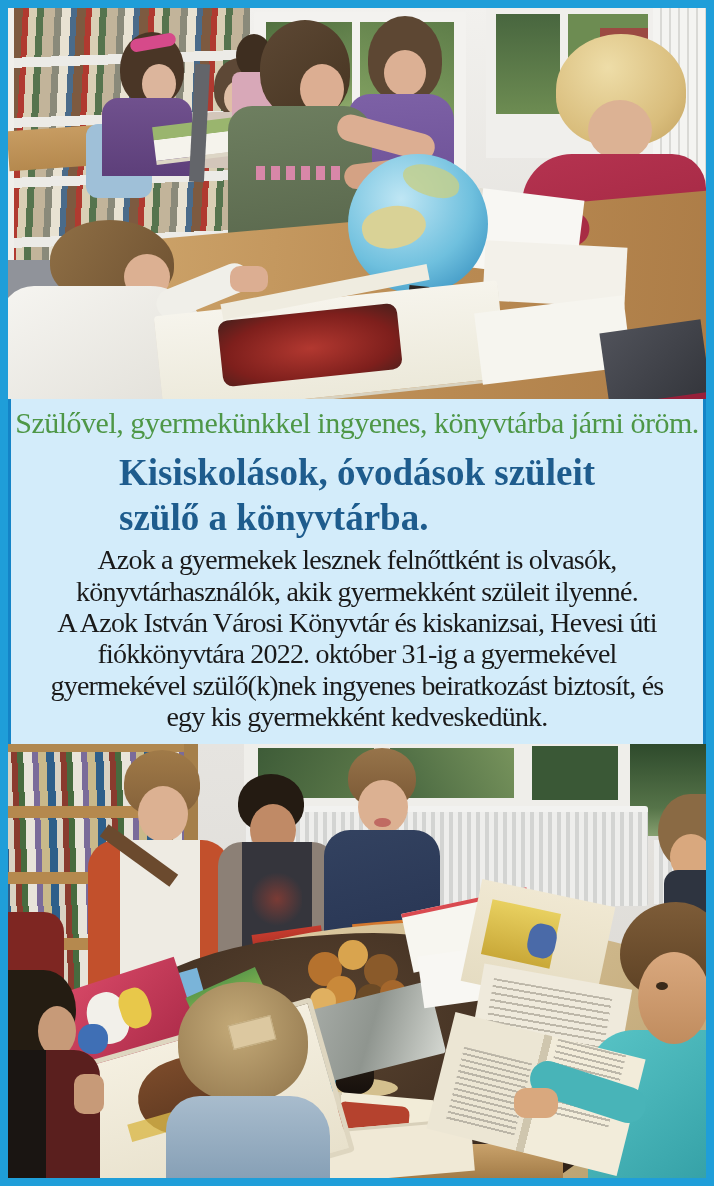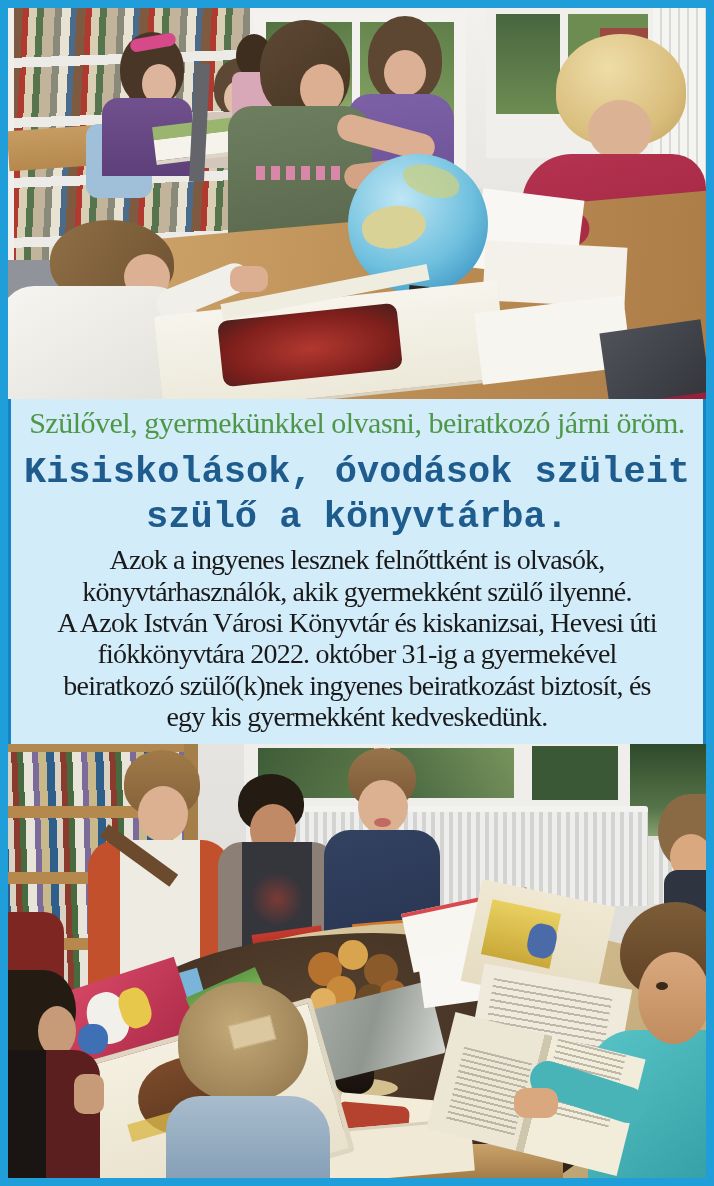"Szülővel, gyermekünkkel olvasni," div.tagline { text: olvasni, beiratkozó -> ingyenes, könyvtárba }
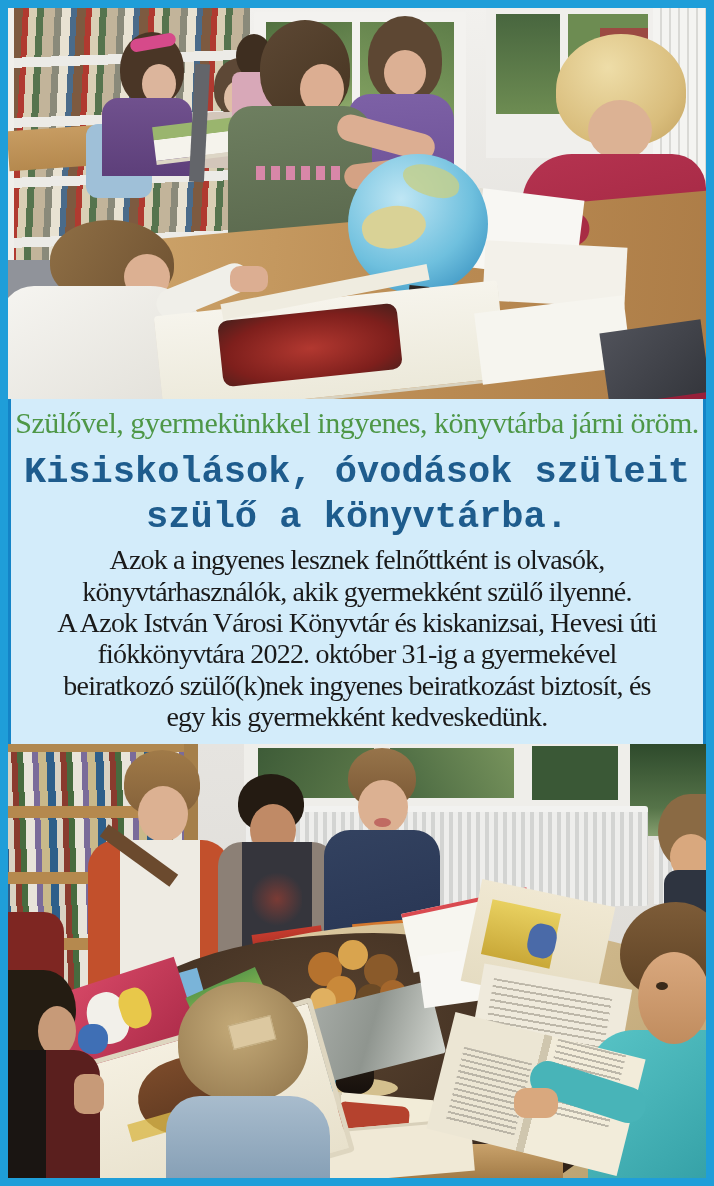"Kisiskolások, óvodások szüleit" .headline { font-family: Liberation Mono, monospace -> none; text-align: center -> left }
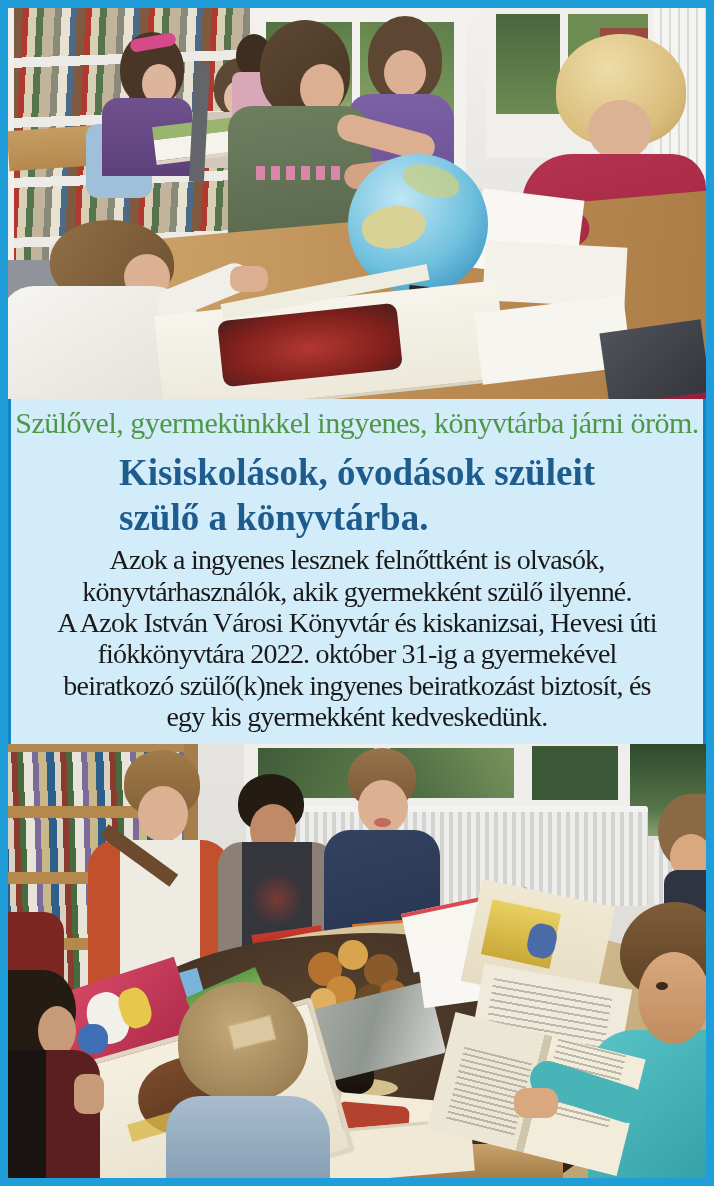"Azok a ingyenes lesznek felnőttként" div.body-line { text: ingyenes -> gyermekek }
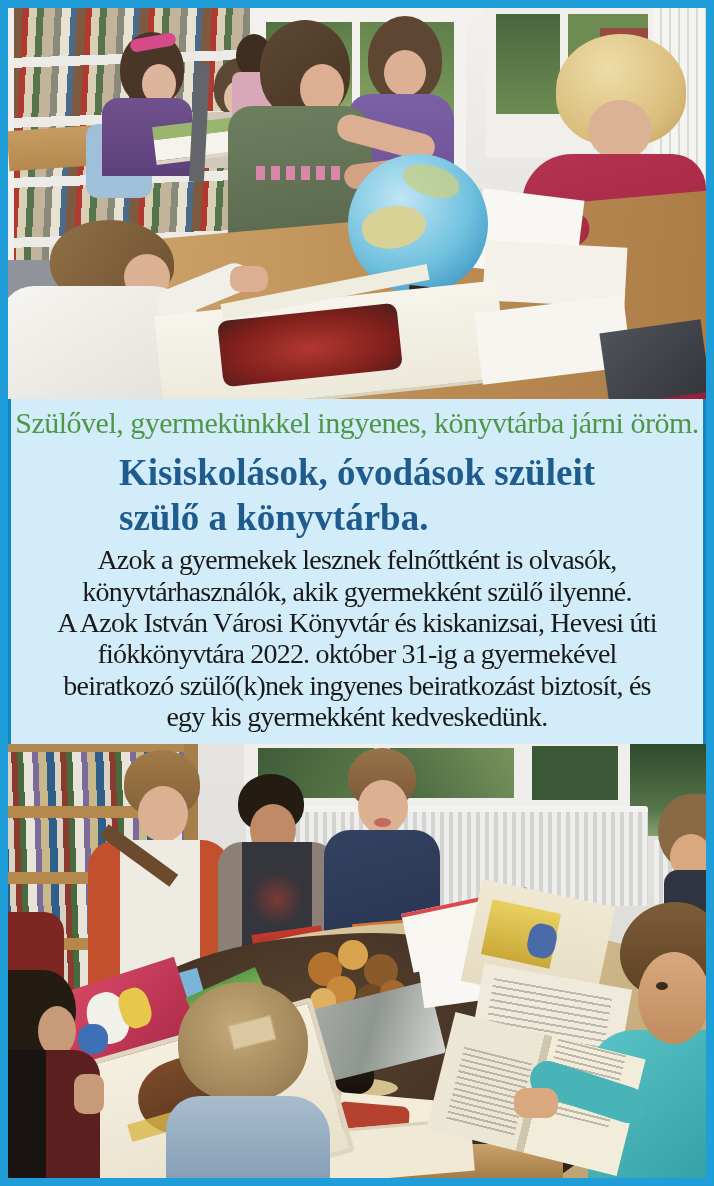"könyvtárhasználók, akik gyermekként" div.body-line { text: szülő -> szüleit }
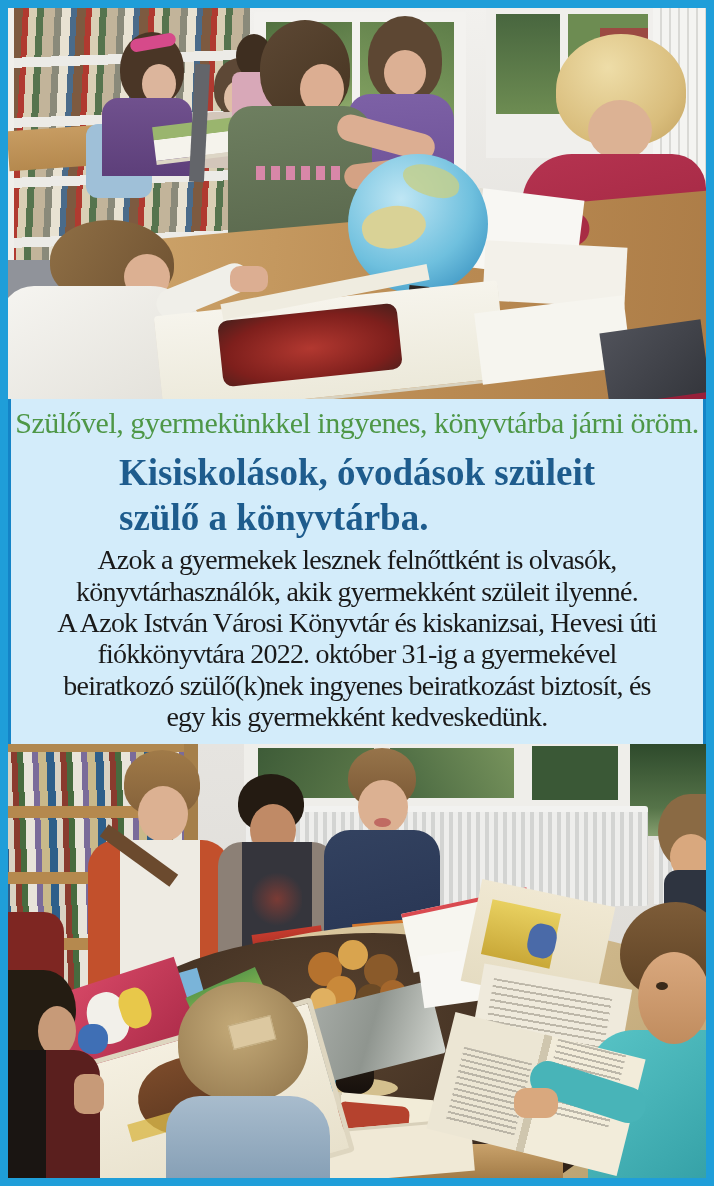"beiratkozó szülő(k)nek ingyenes" div.body-line { text: beiratkozó -> gyermekével }
